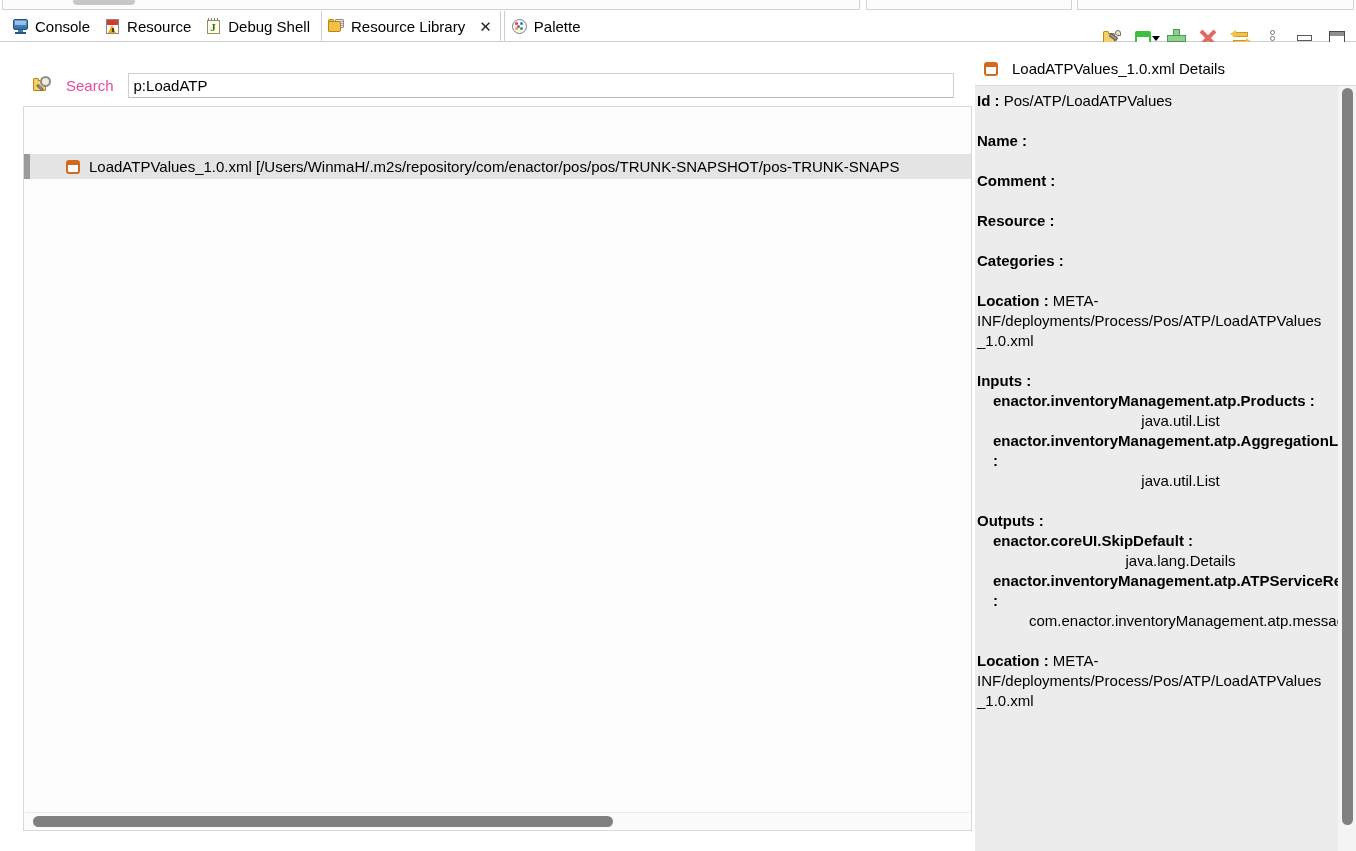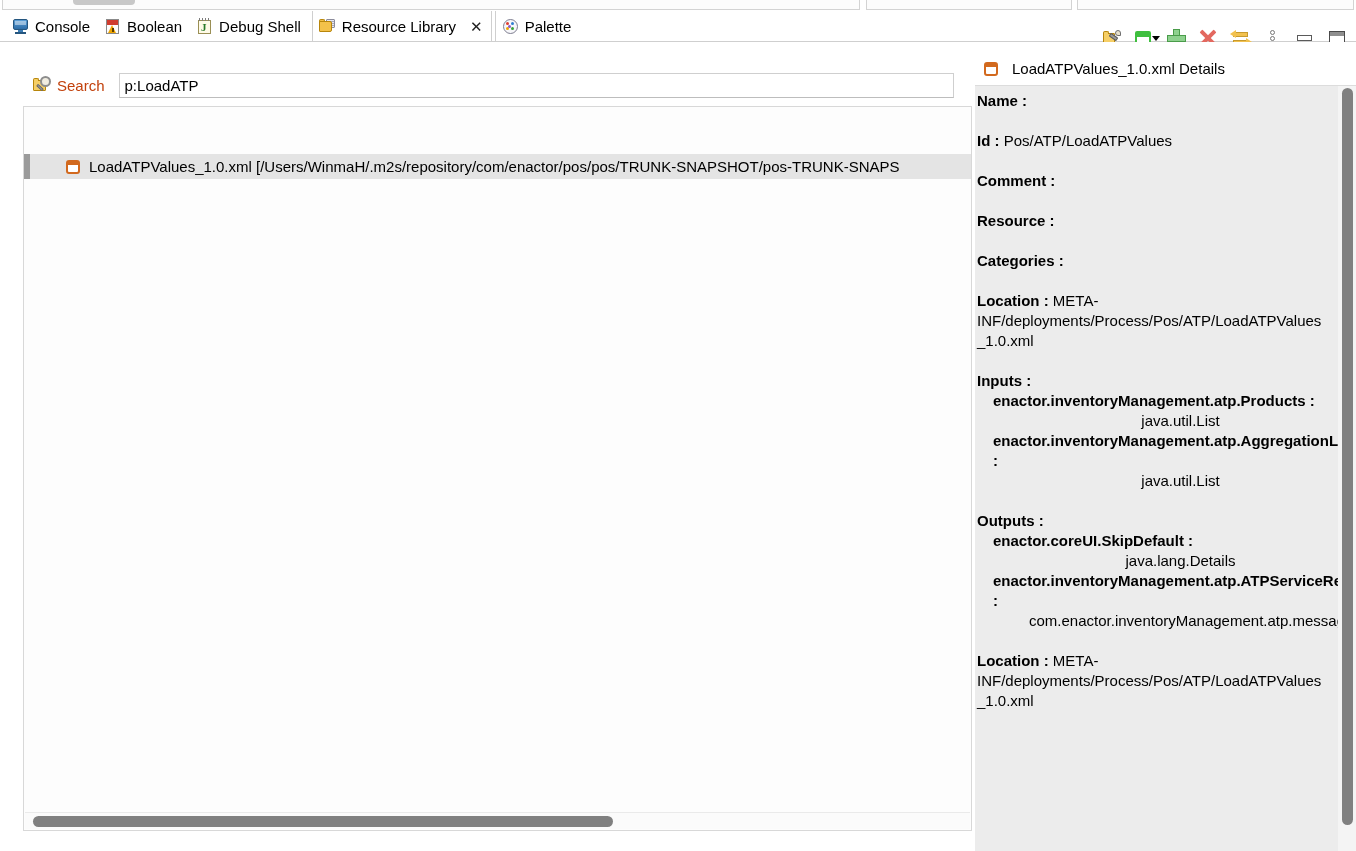"Boolean" span.tab-label { text: Boolean -> Resource }
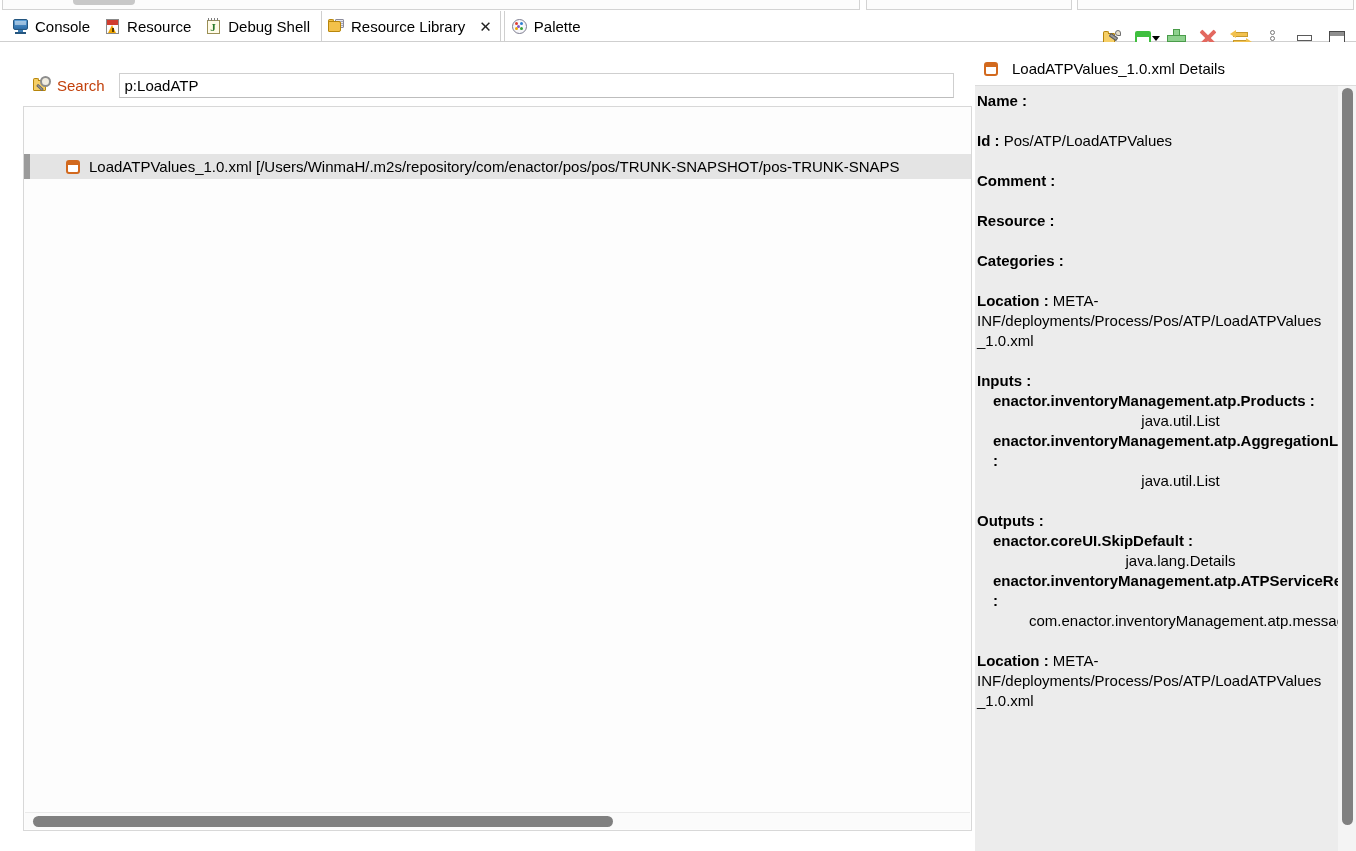"Search" .search-label { color: #c2410c -> #ec4899; margin-left: 2px -> 11px }
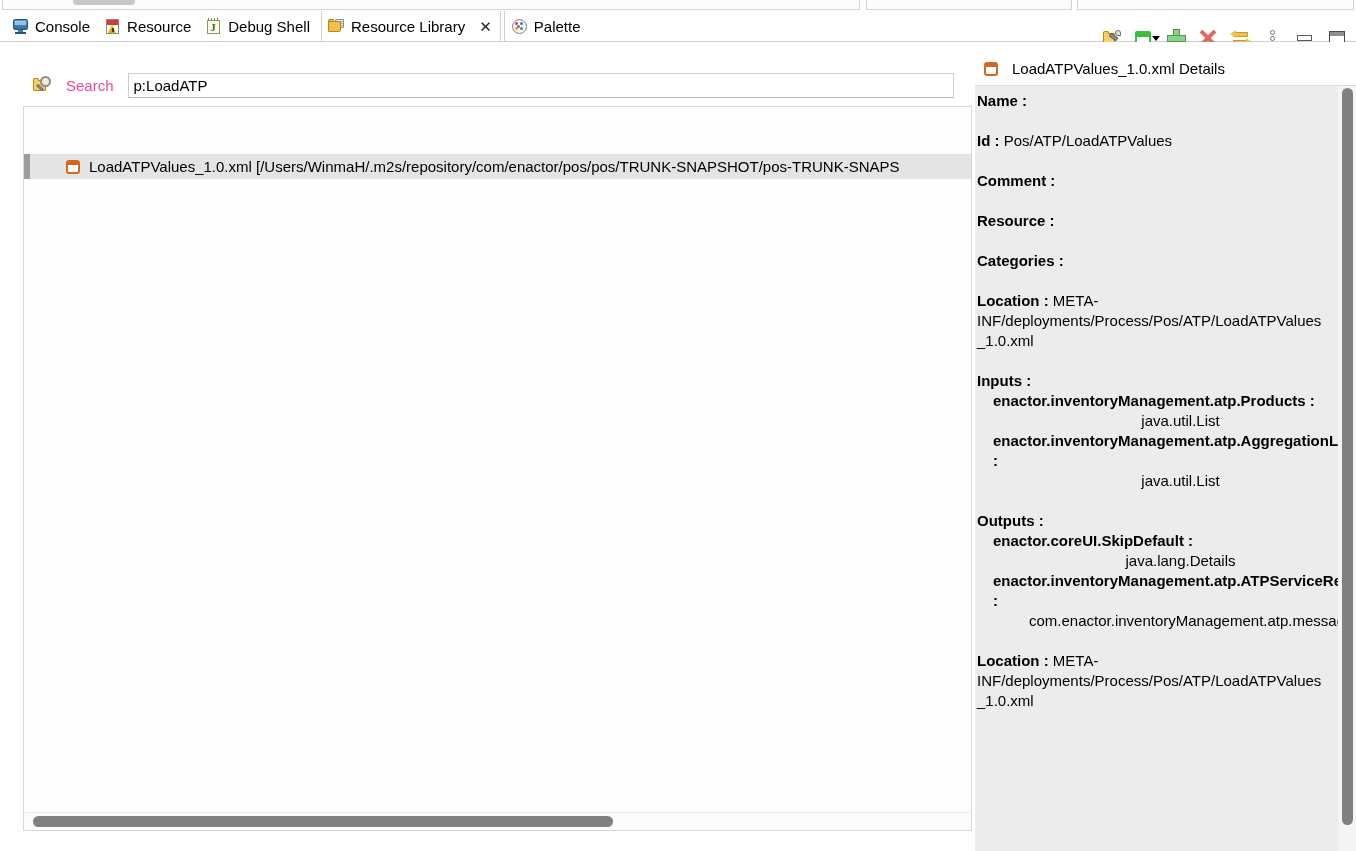"Name :" div.d-field { order: before "Id : Pos/ATP/LoadATPValues" -> after "Id : Pos/ATP/LoadATPValues" }
